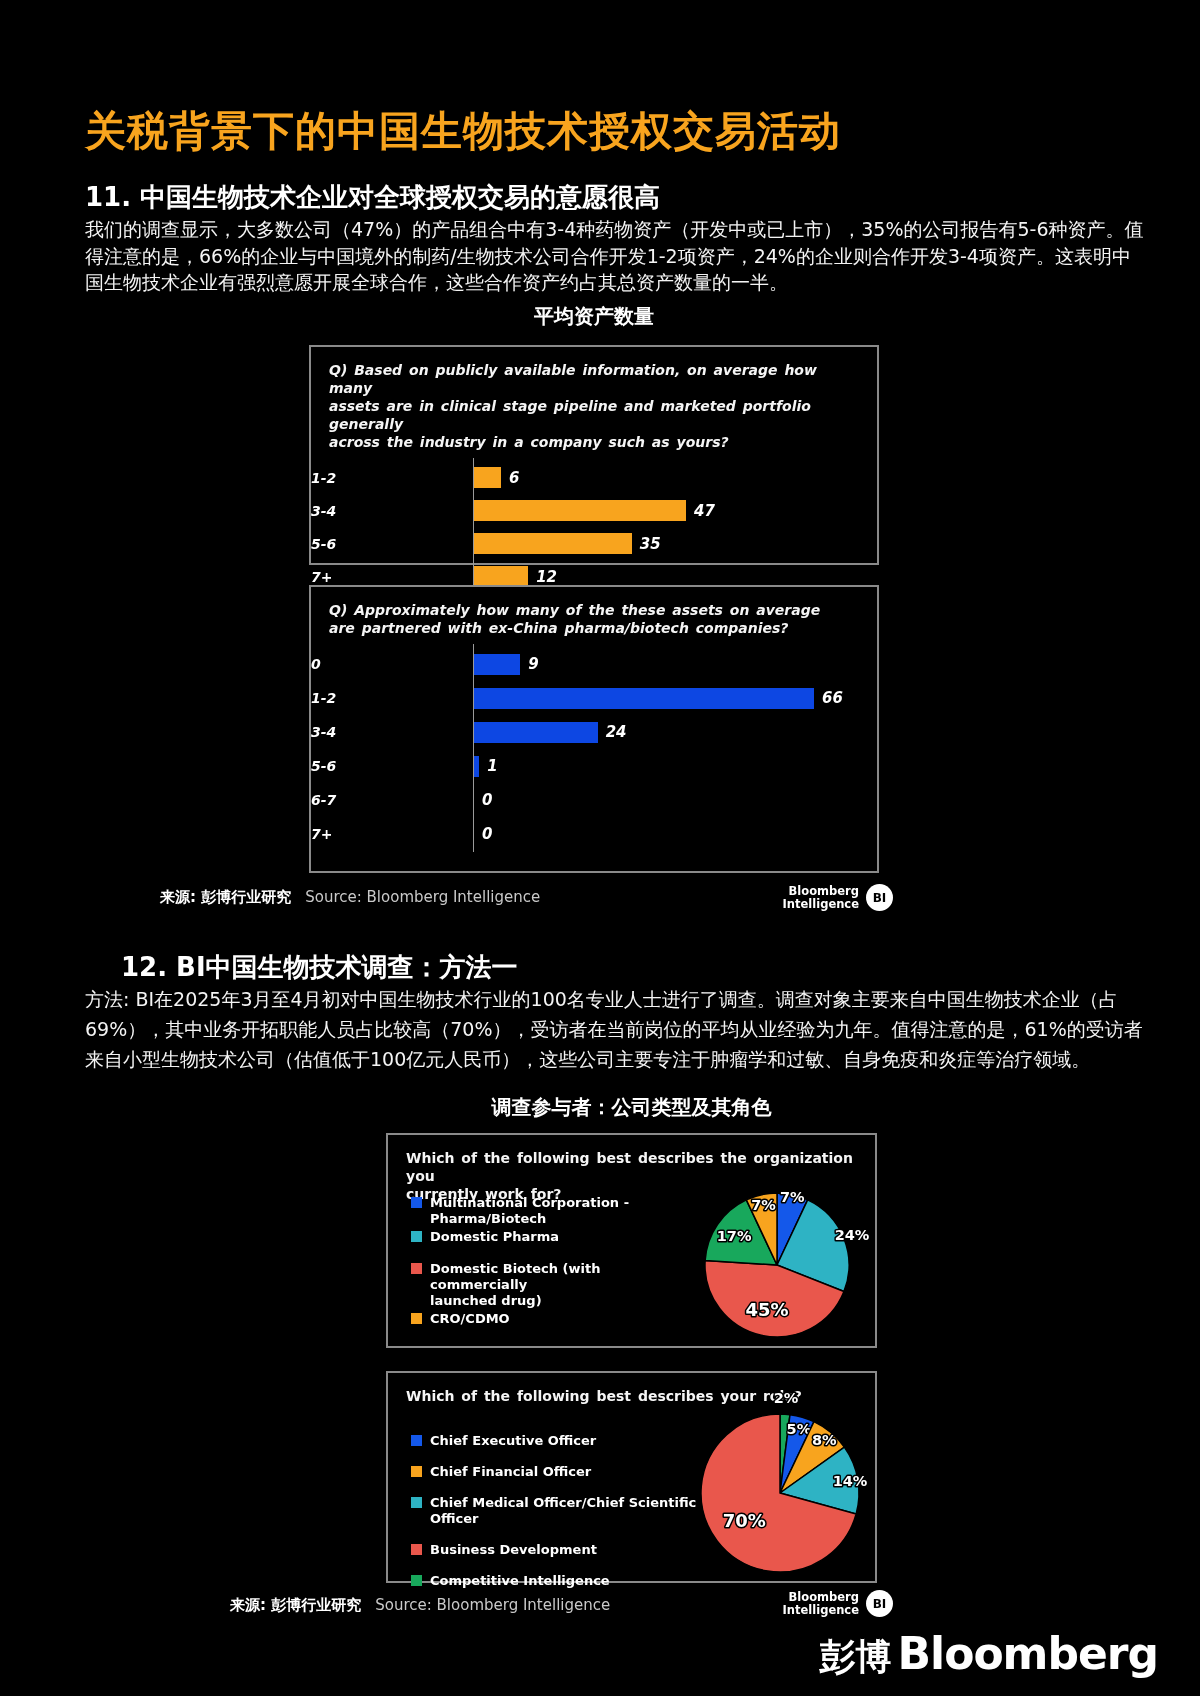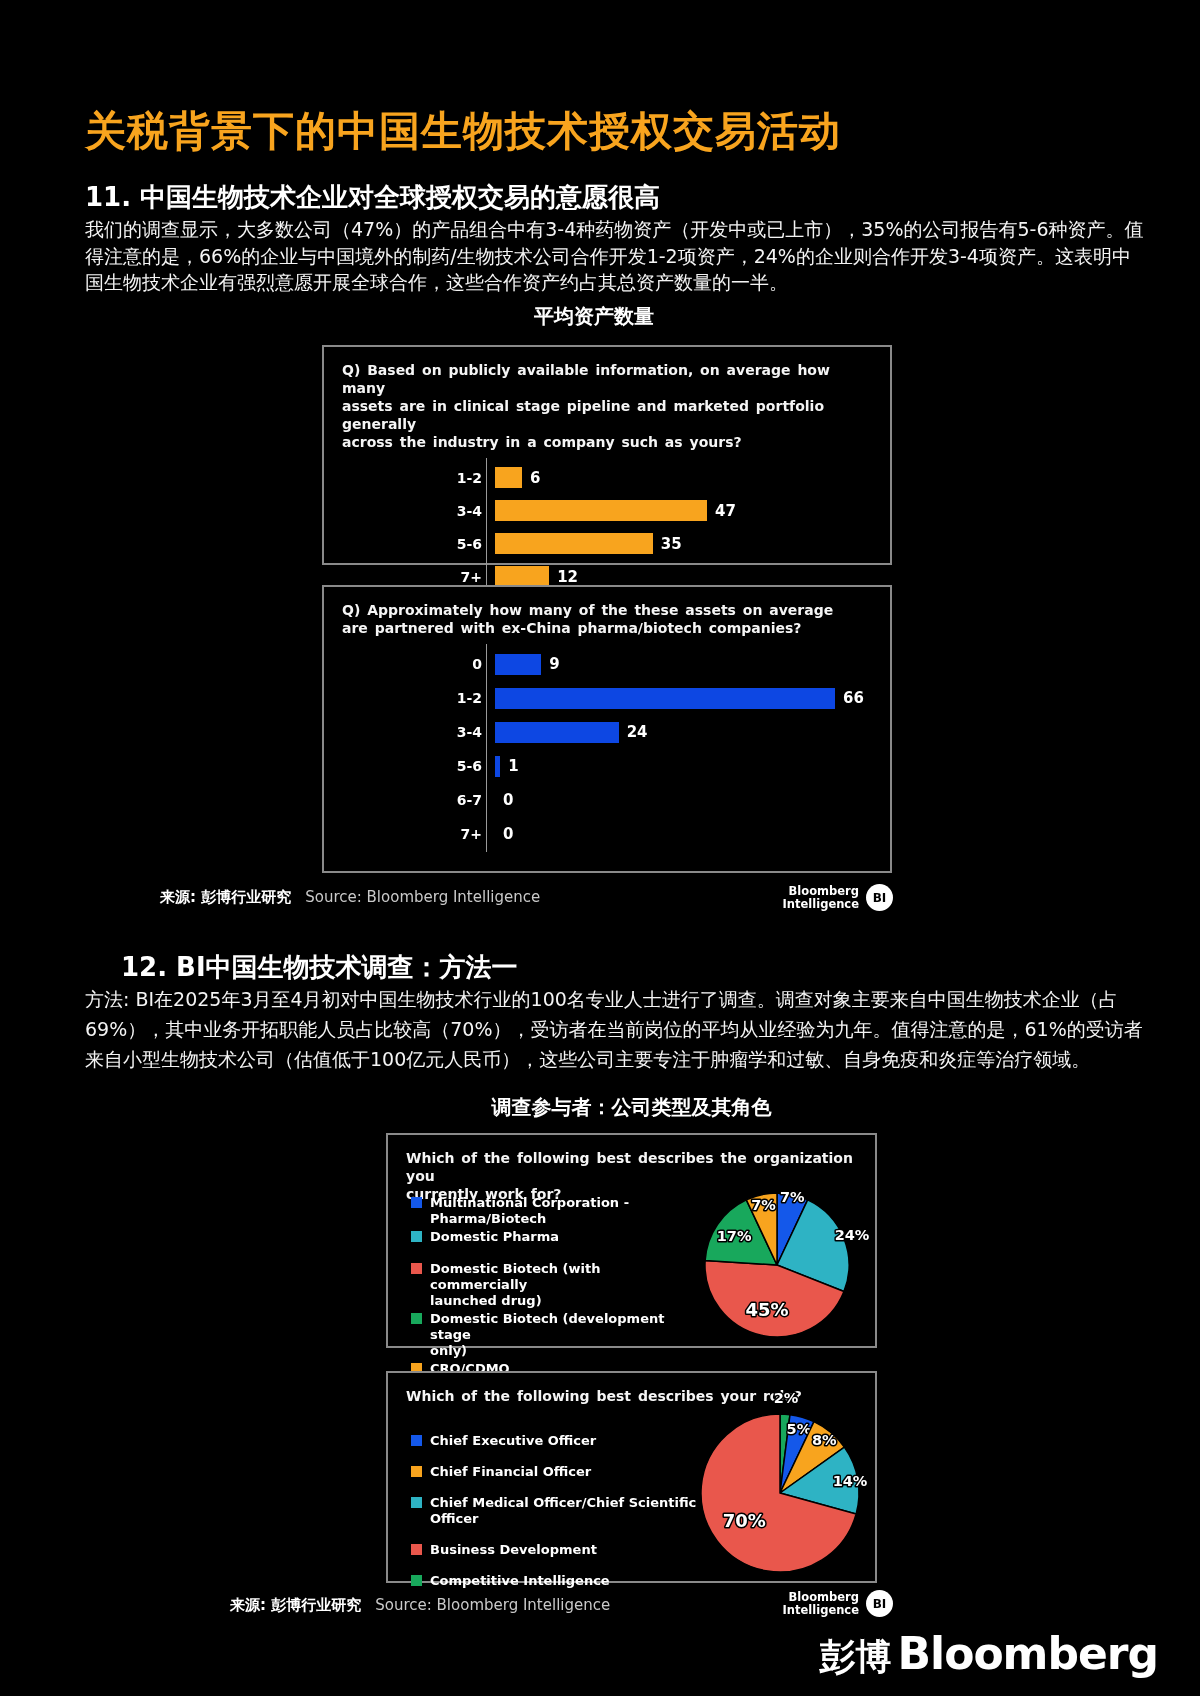"Q) Based on publicly available" .chart-box { font-style: none -> italic; left: 322px -> 309px }
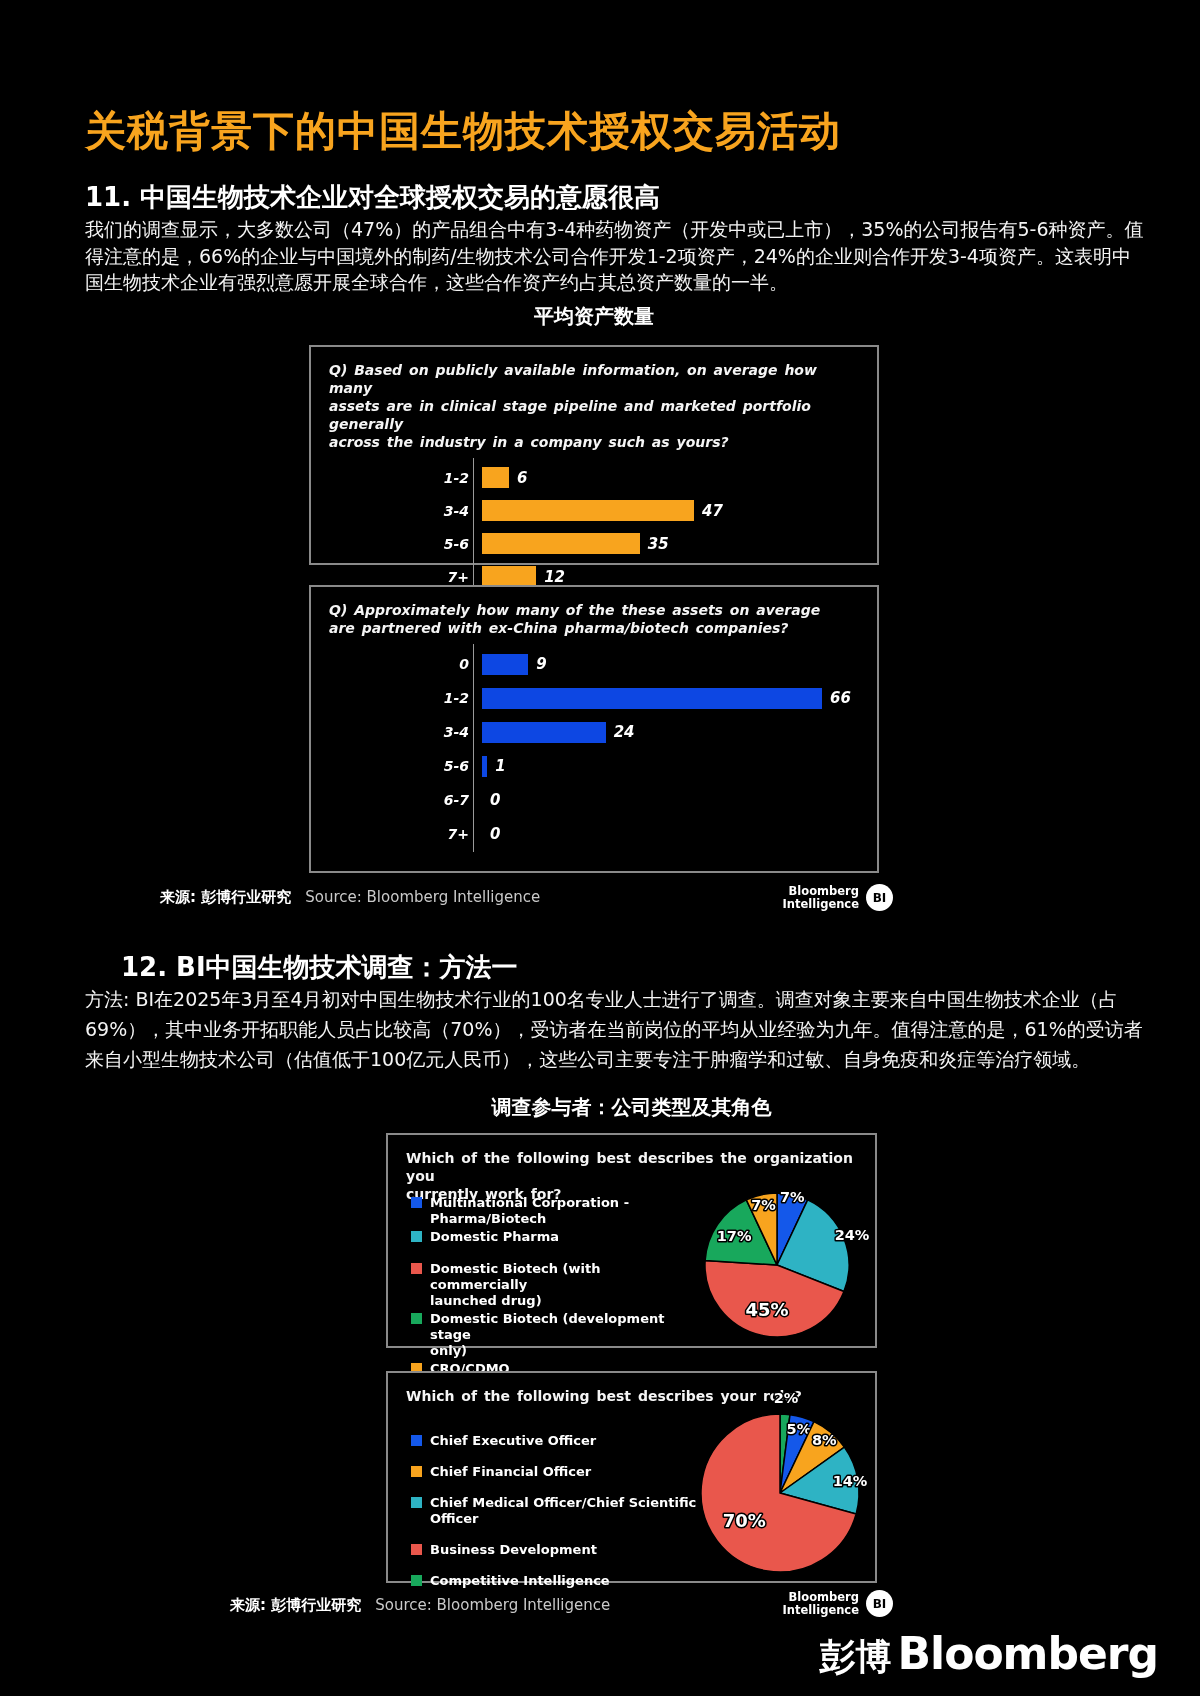"1-2" .bar-cat { padding-left: 8px -> none; text-align: right -> left }
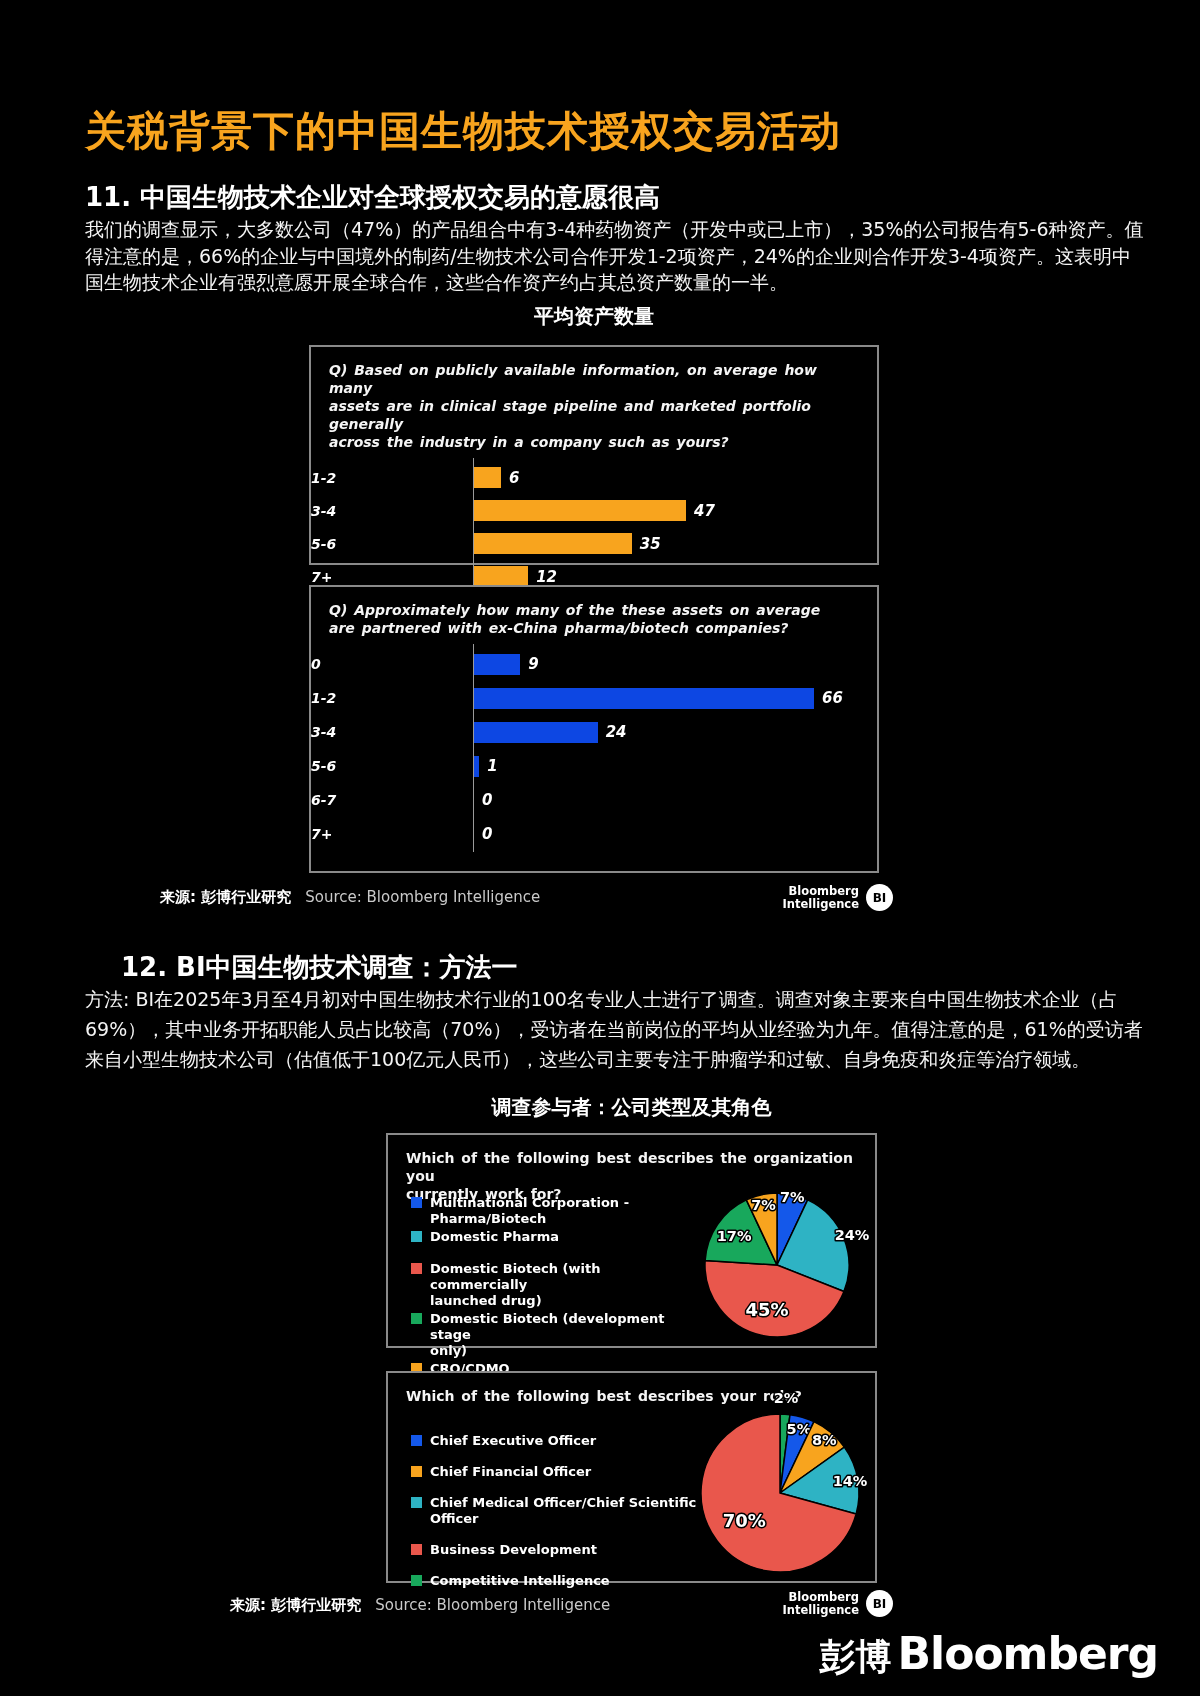"Domestic Biotech (development stage" div.legend-item { html: <div> <div></div> <div>Domestic Biotech (development stage only)</div> </div> -> none }
